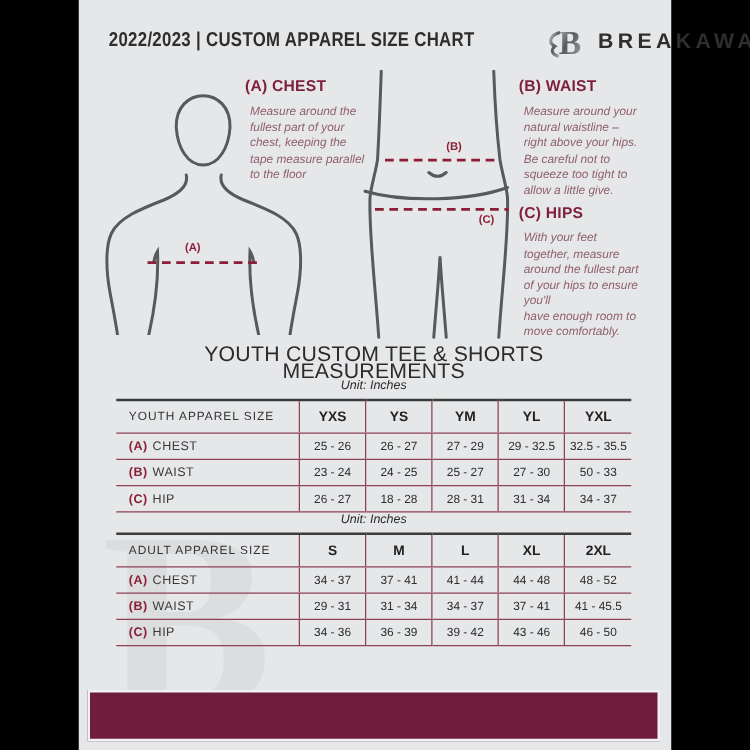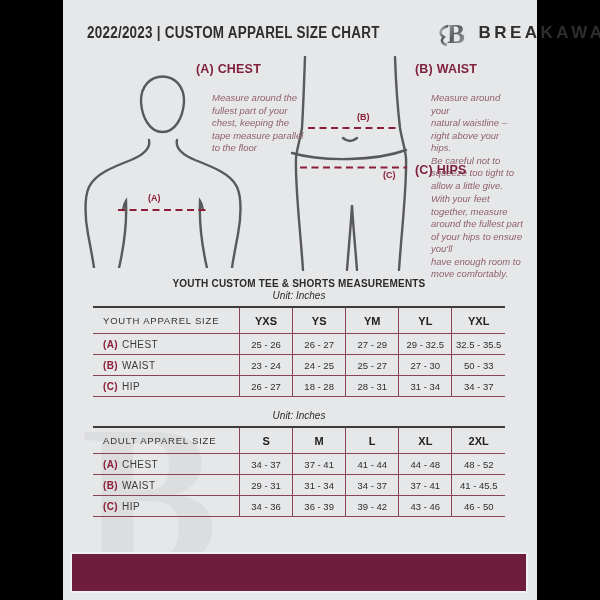"Measure around the" .guide p { margin: 16px -> 4px }
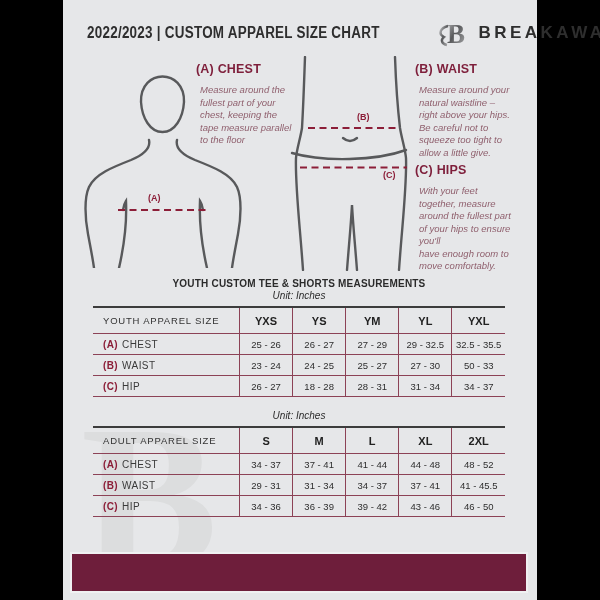"YOUTH CUSTOM TEE & SHORTS" .size-section h2 { font-size: 10px -> 17px; font-weight: 700 -> 400 }
